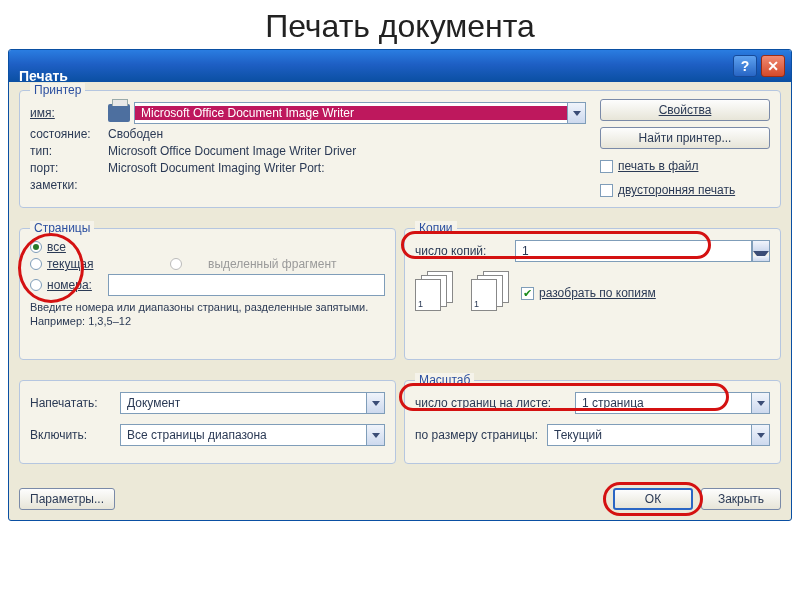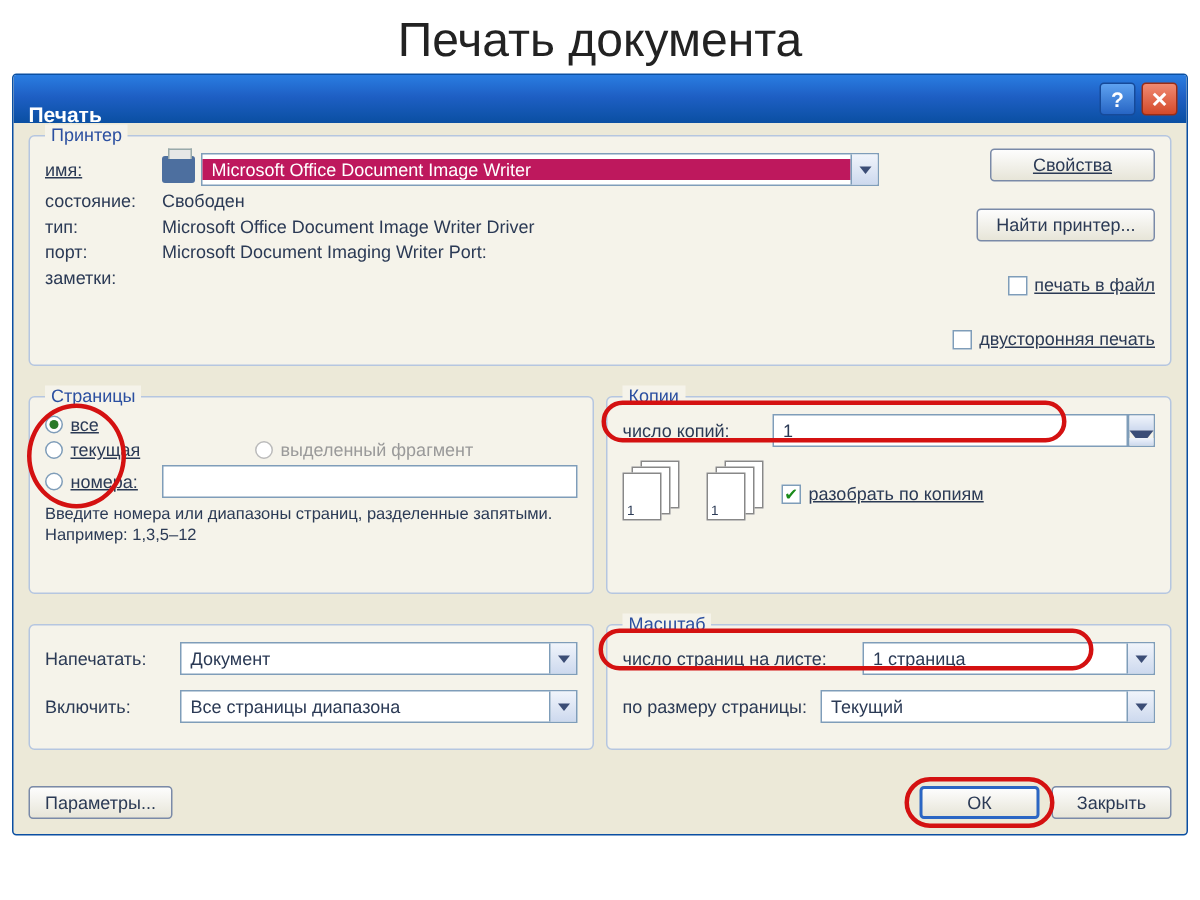"Свойства" .printer-right { align-items: flex-end -> none; gap: 18px -> 6px }
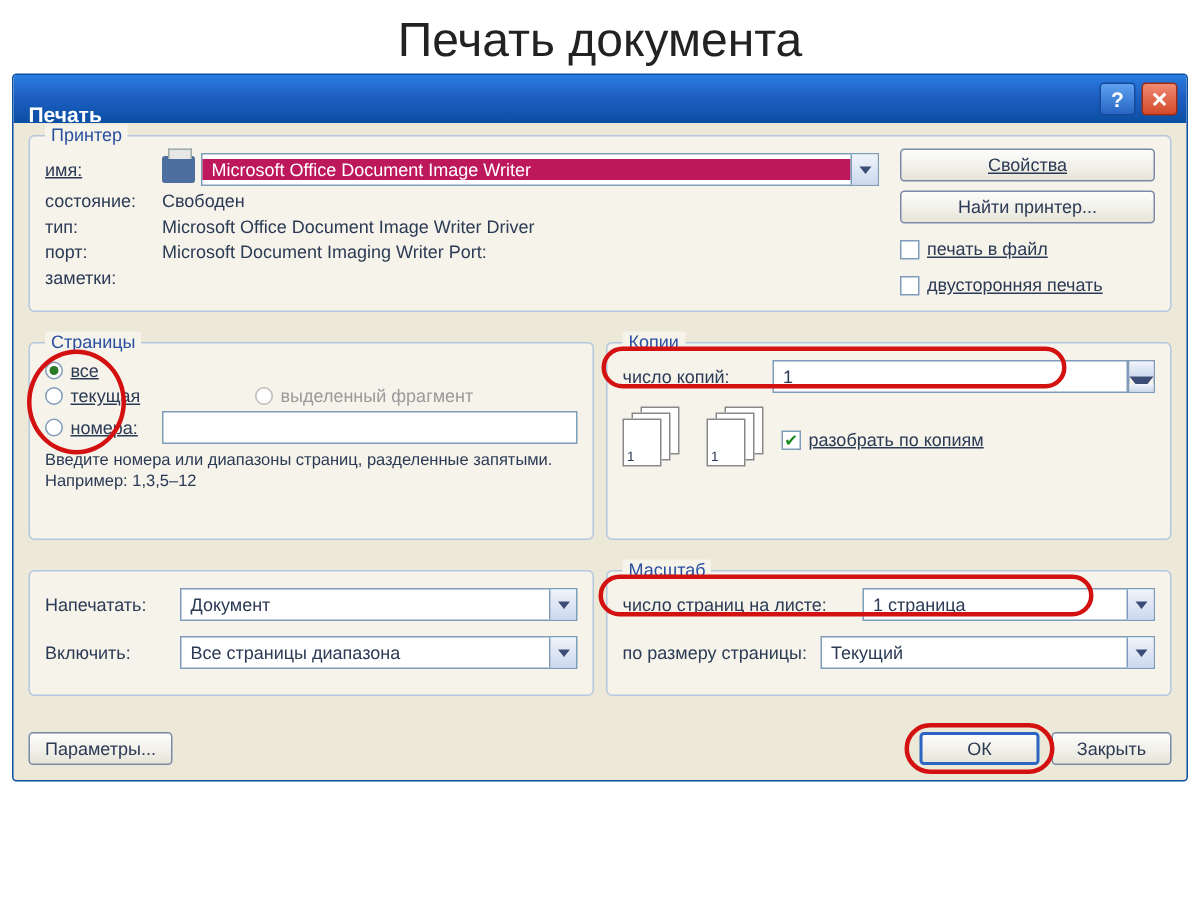"выделенный фрагмент" span { gap: none -> 21px }
